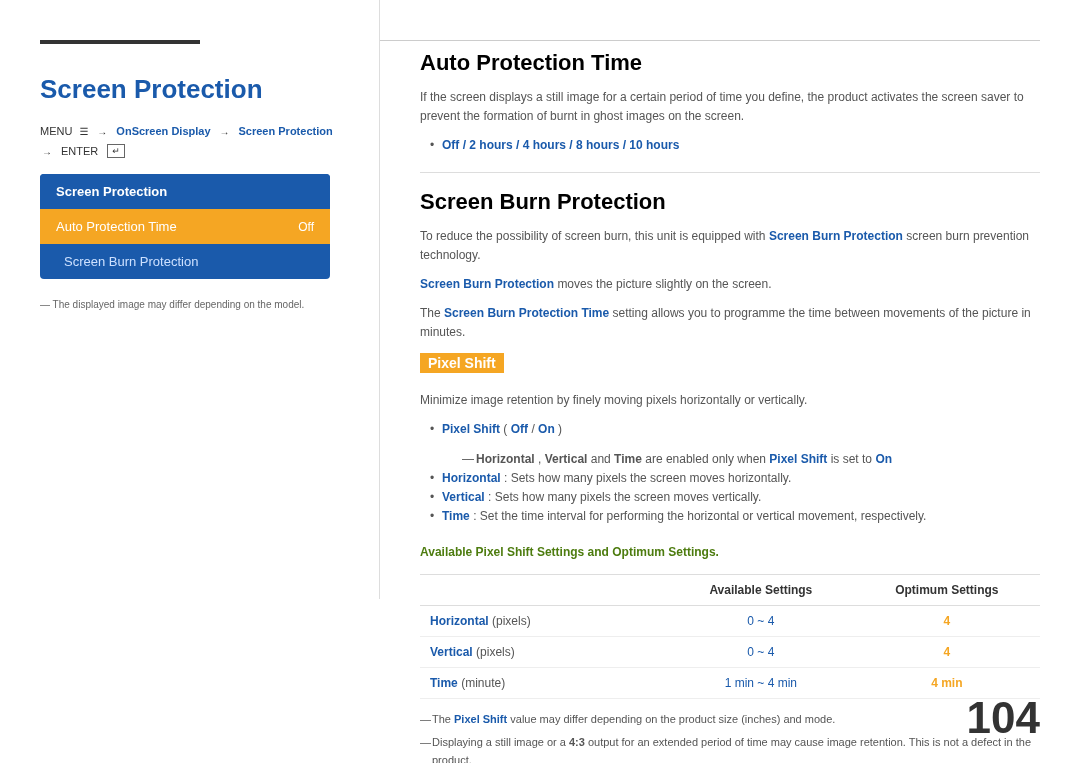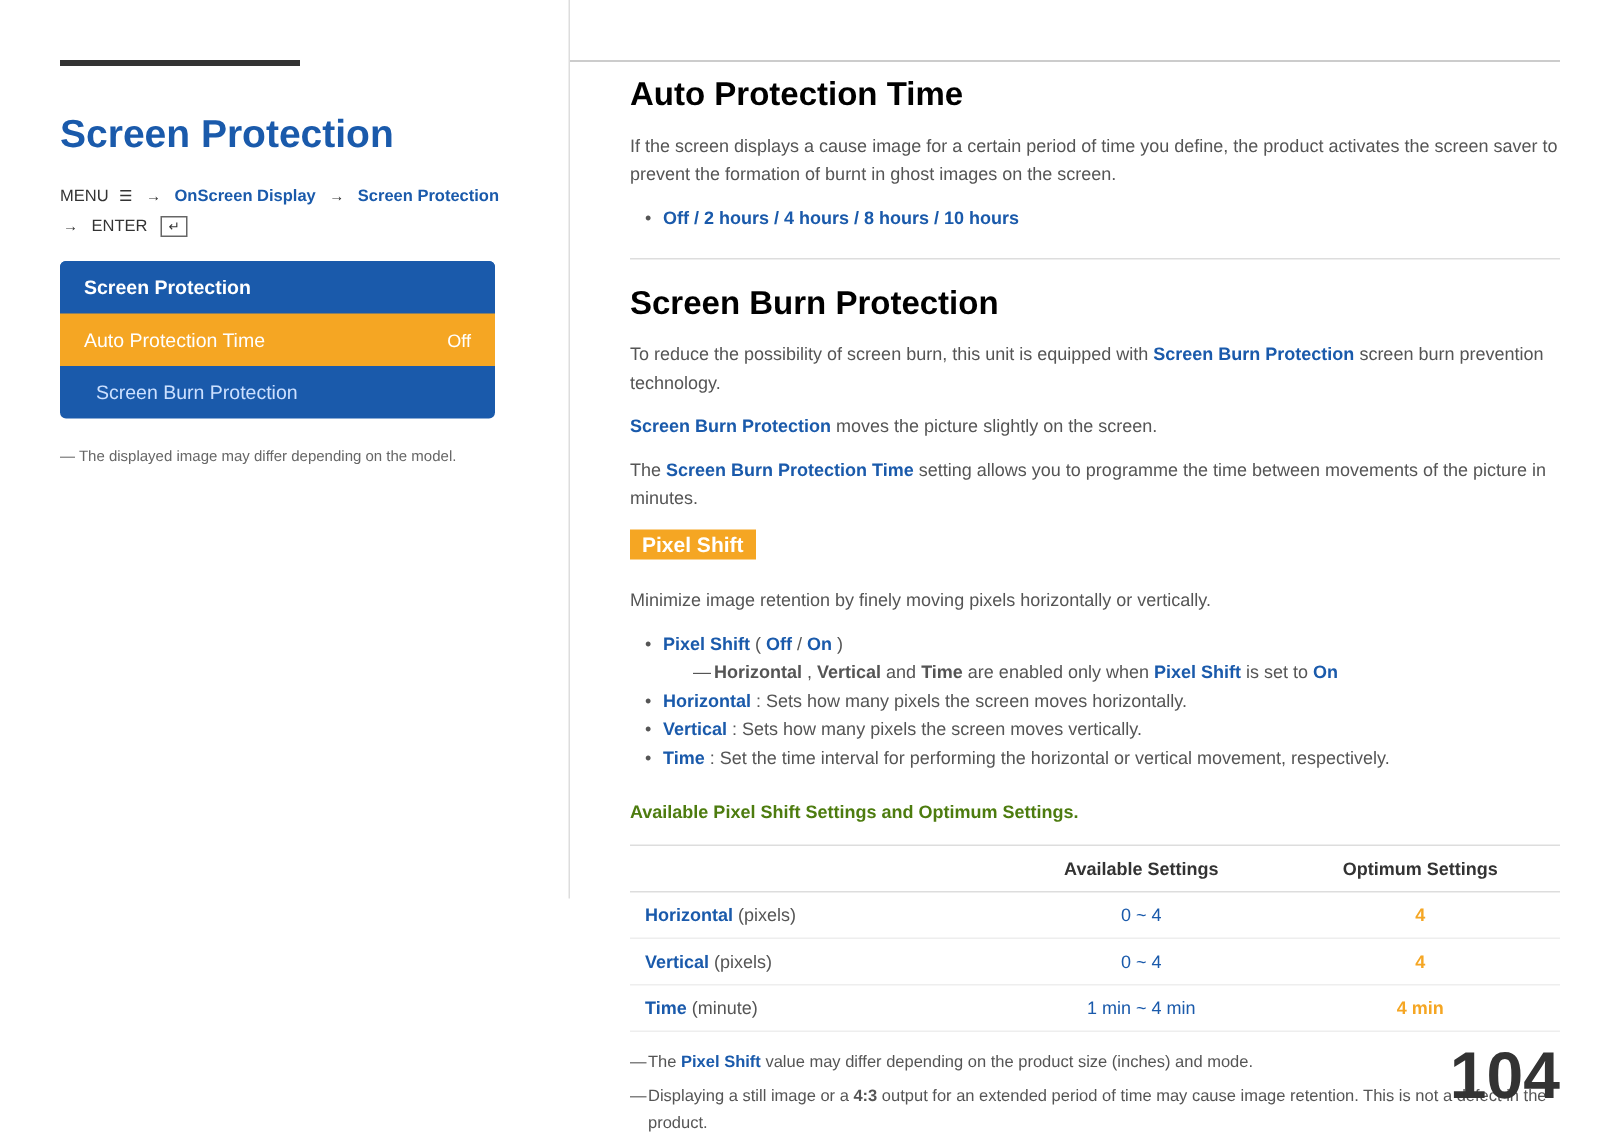"If the screen displays a" p.section-desc { text: cause -> still }
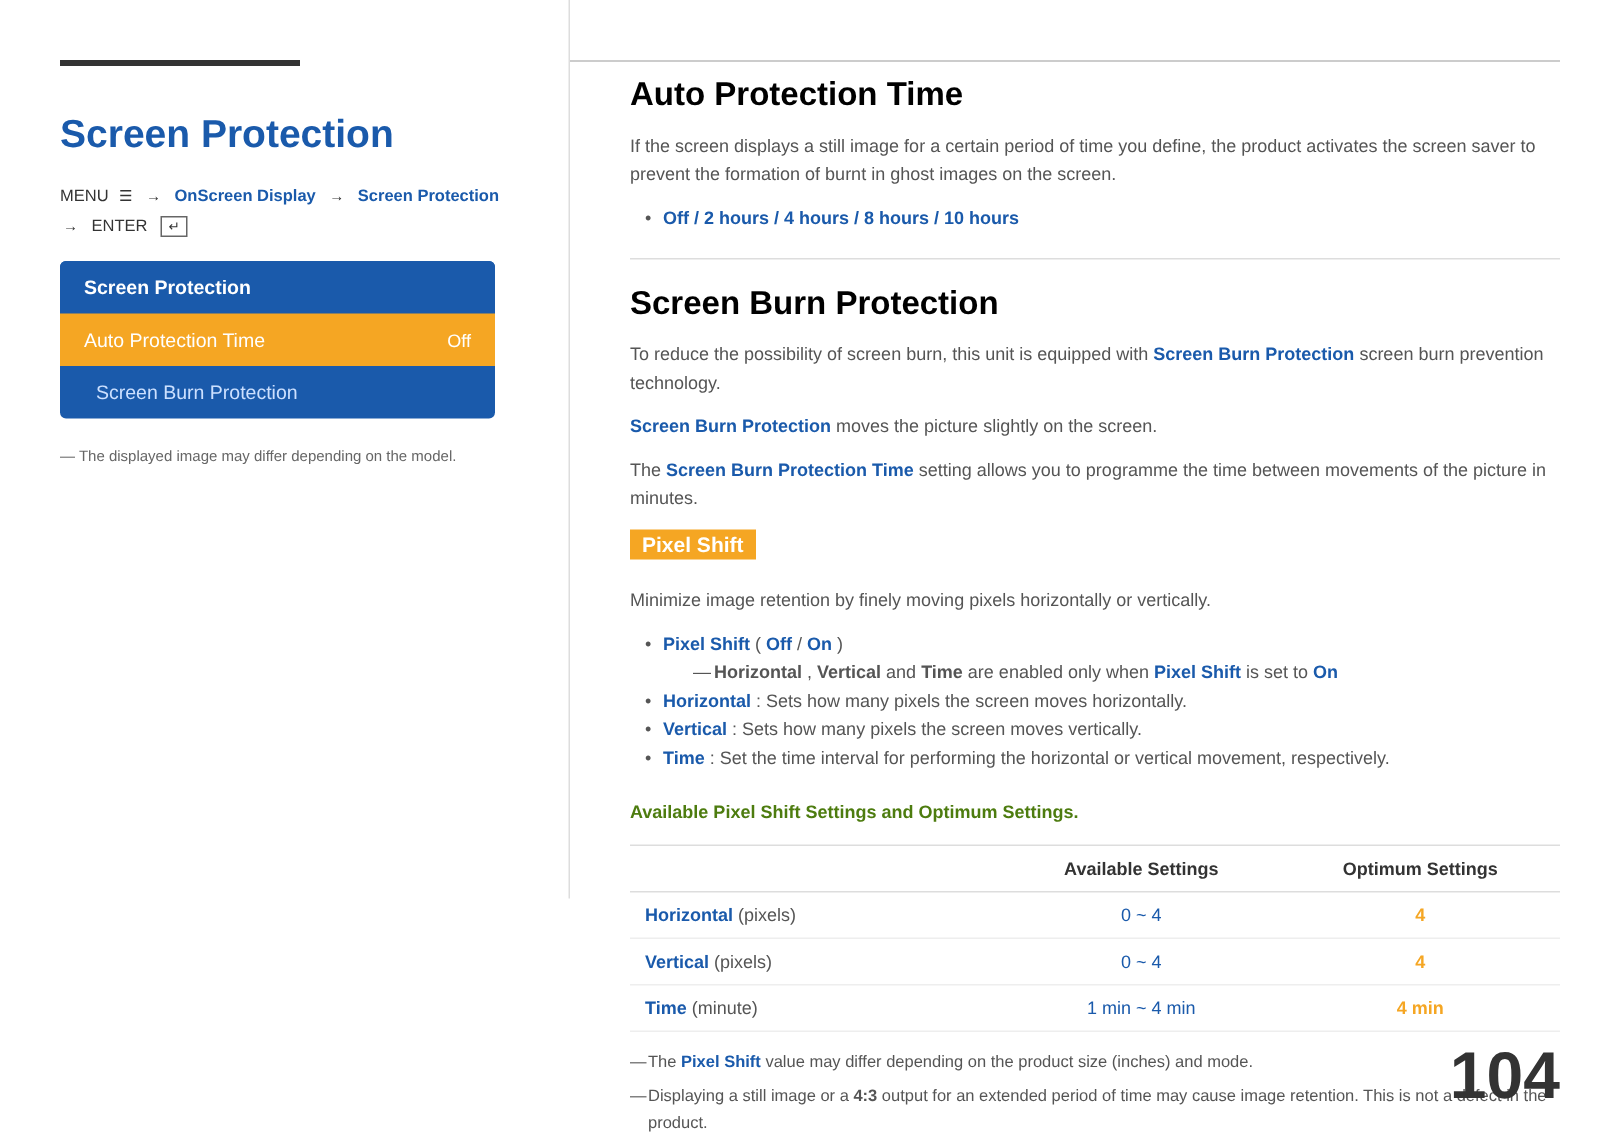"Horizontal , Vertical and Time" .sub-bullet li { margin-top: none -> 11px }
